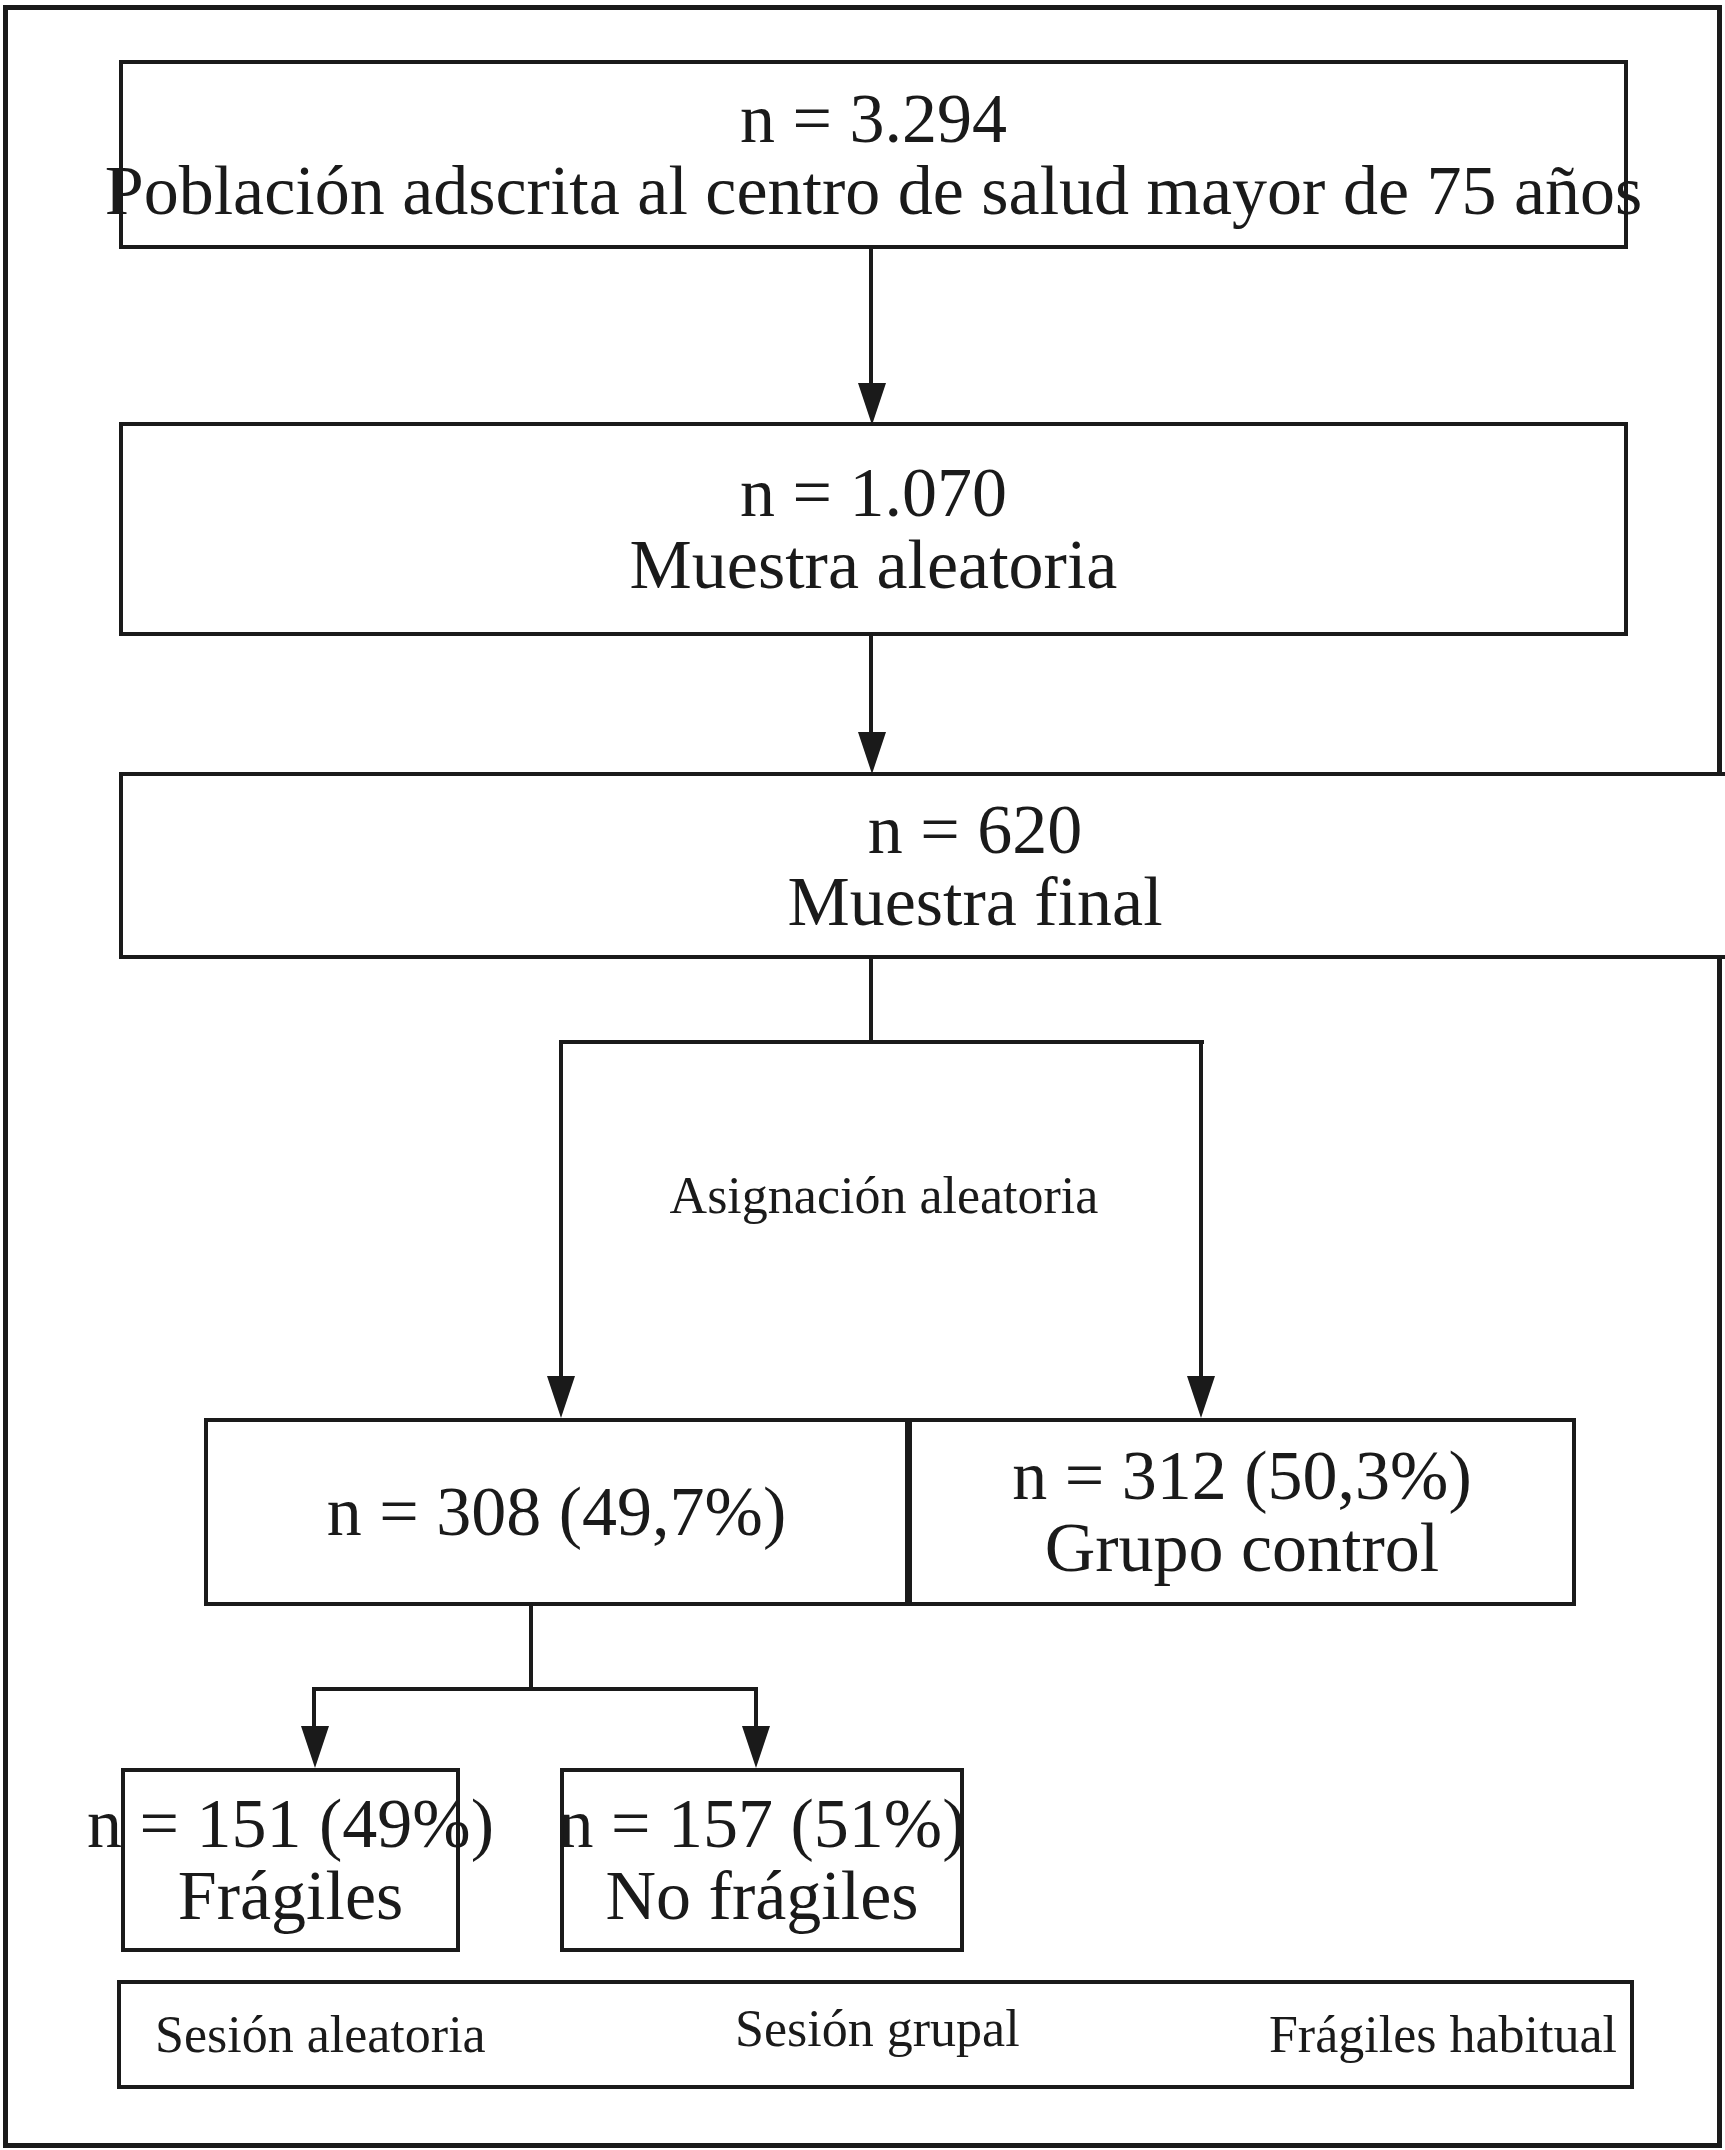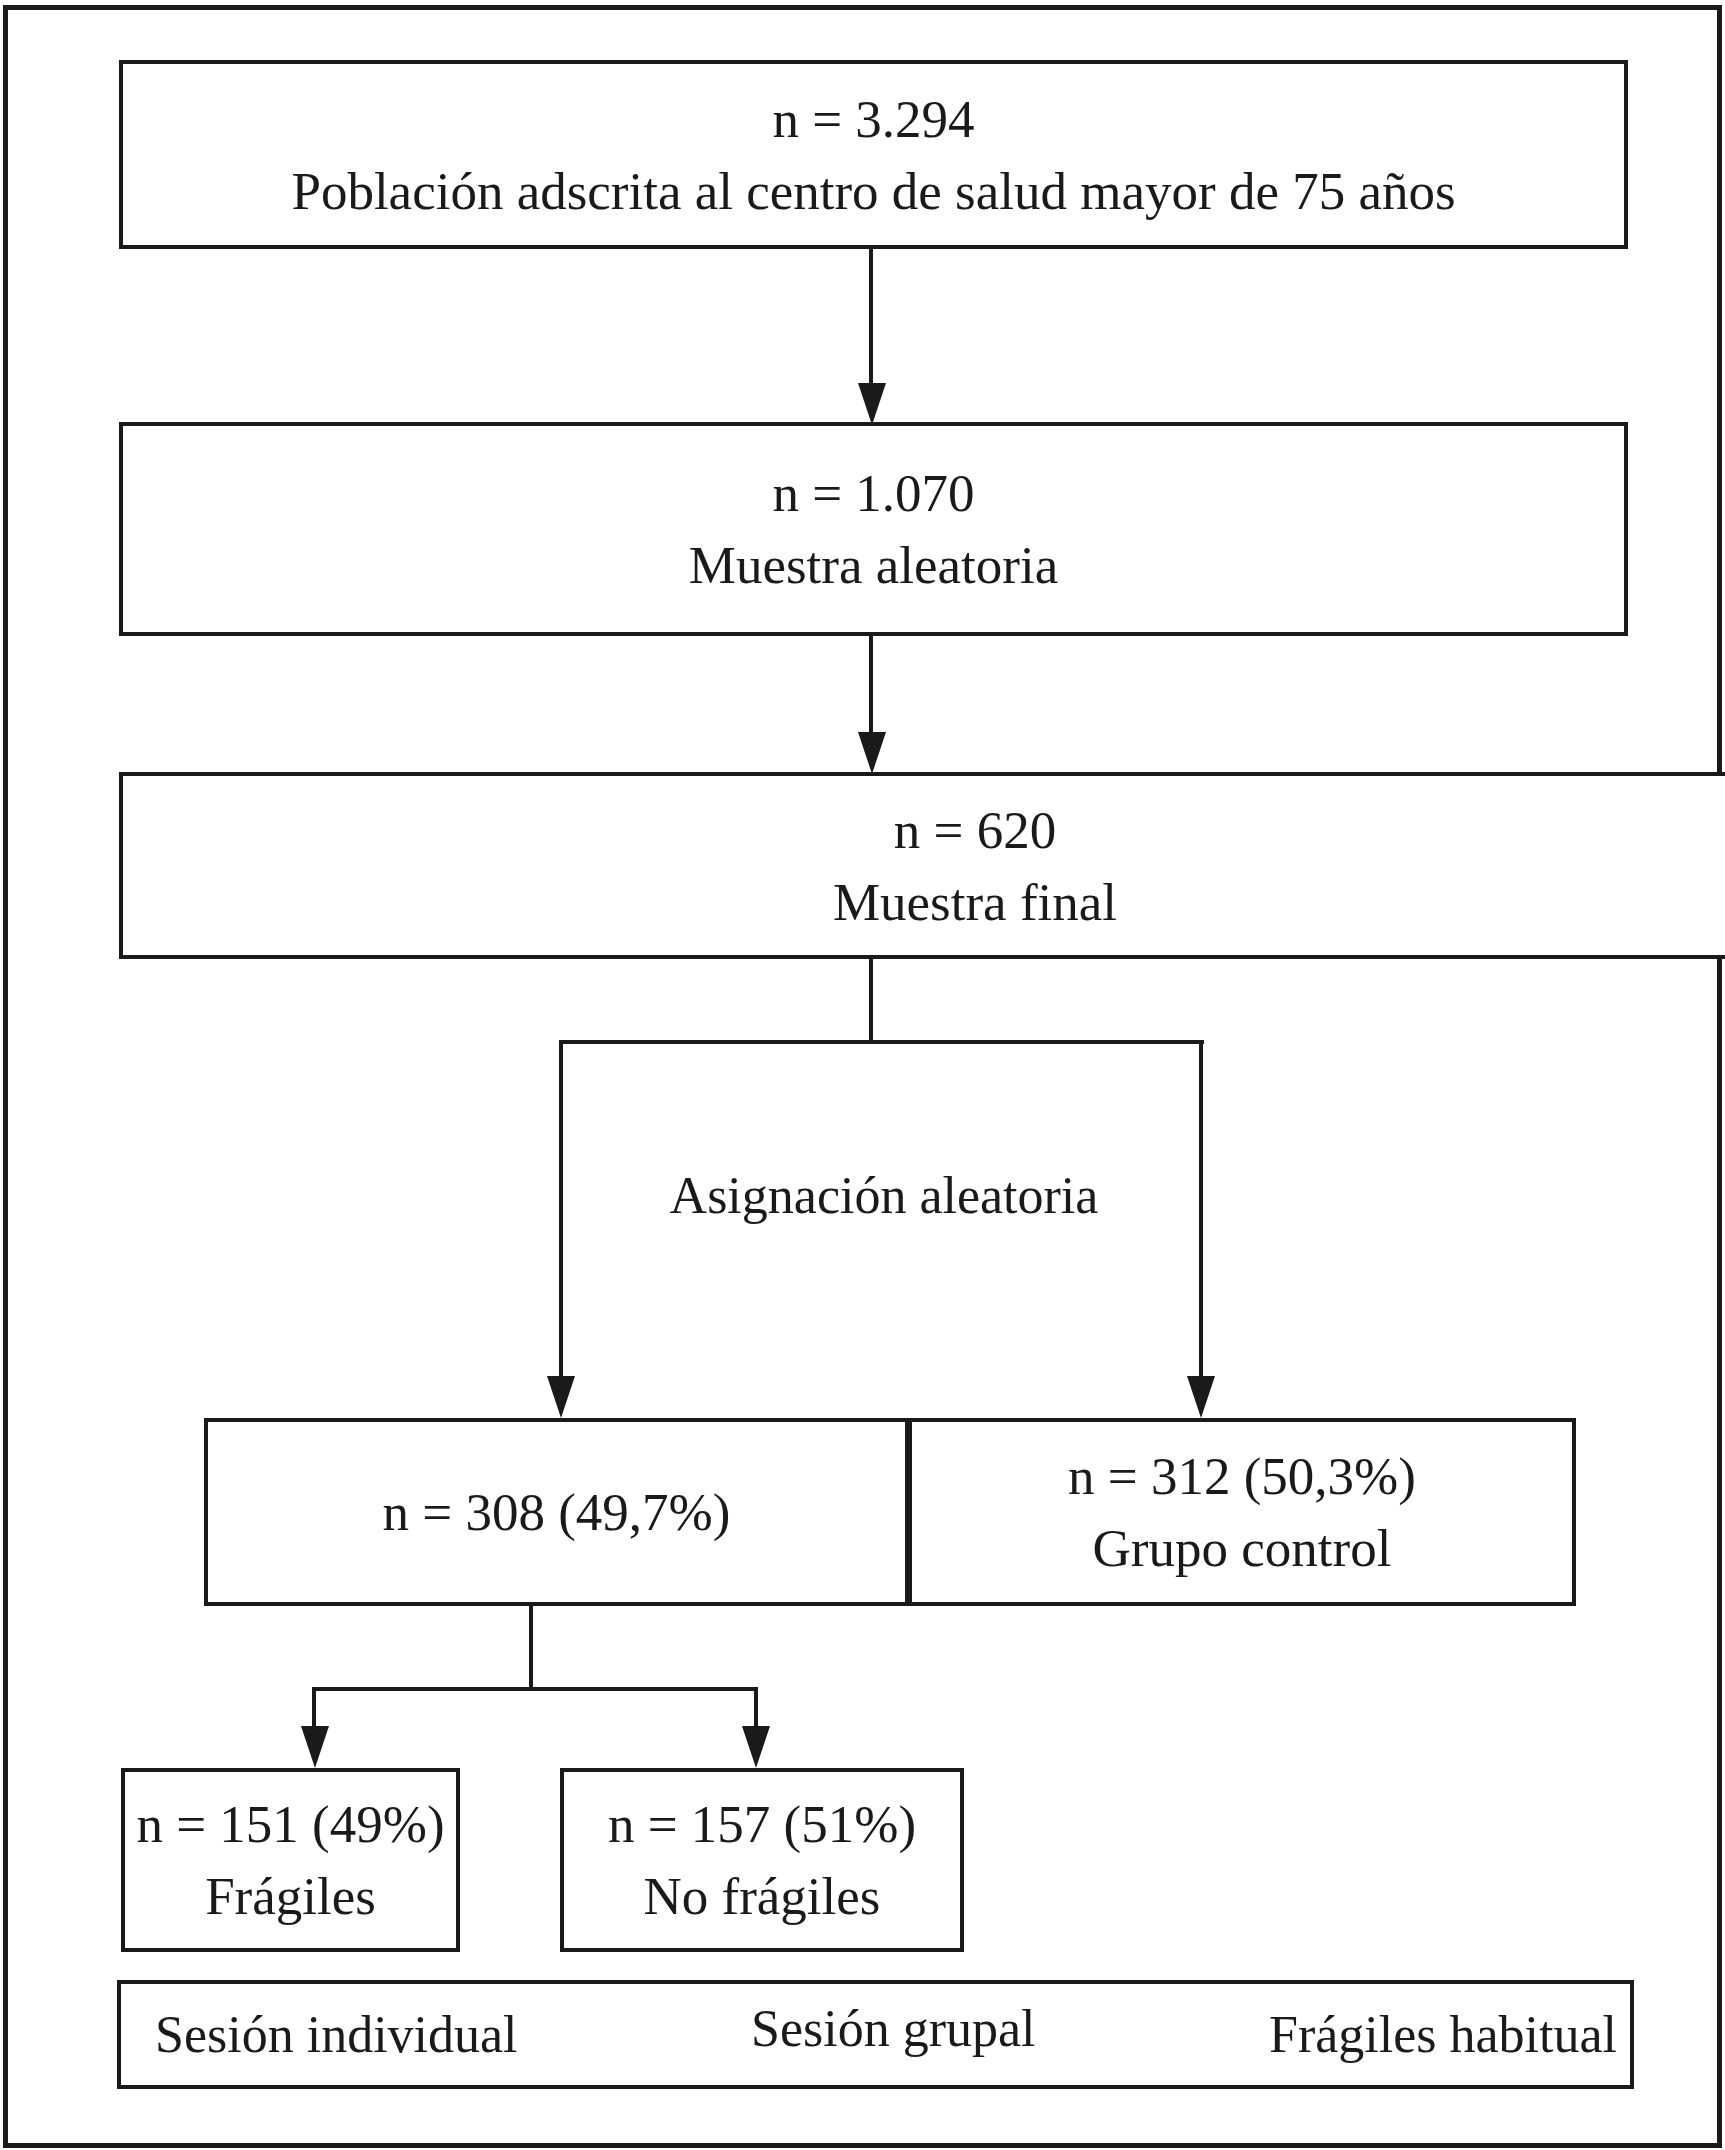"n = 3.294" .node { font-size: 53px -> 70px }
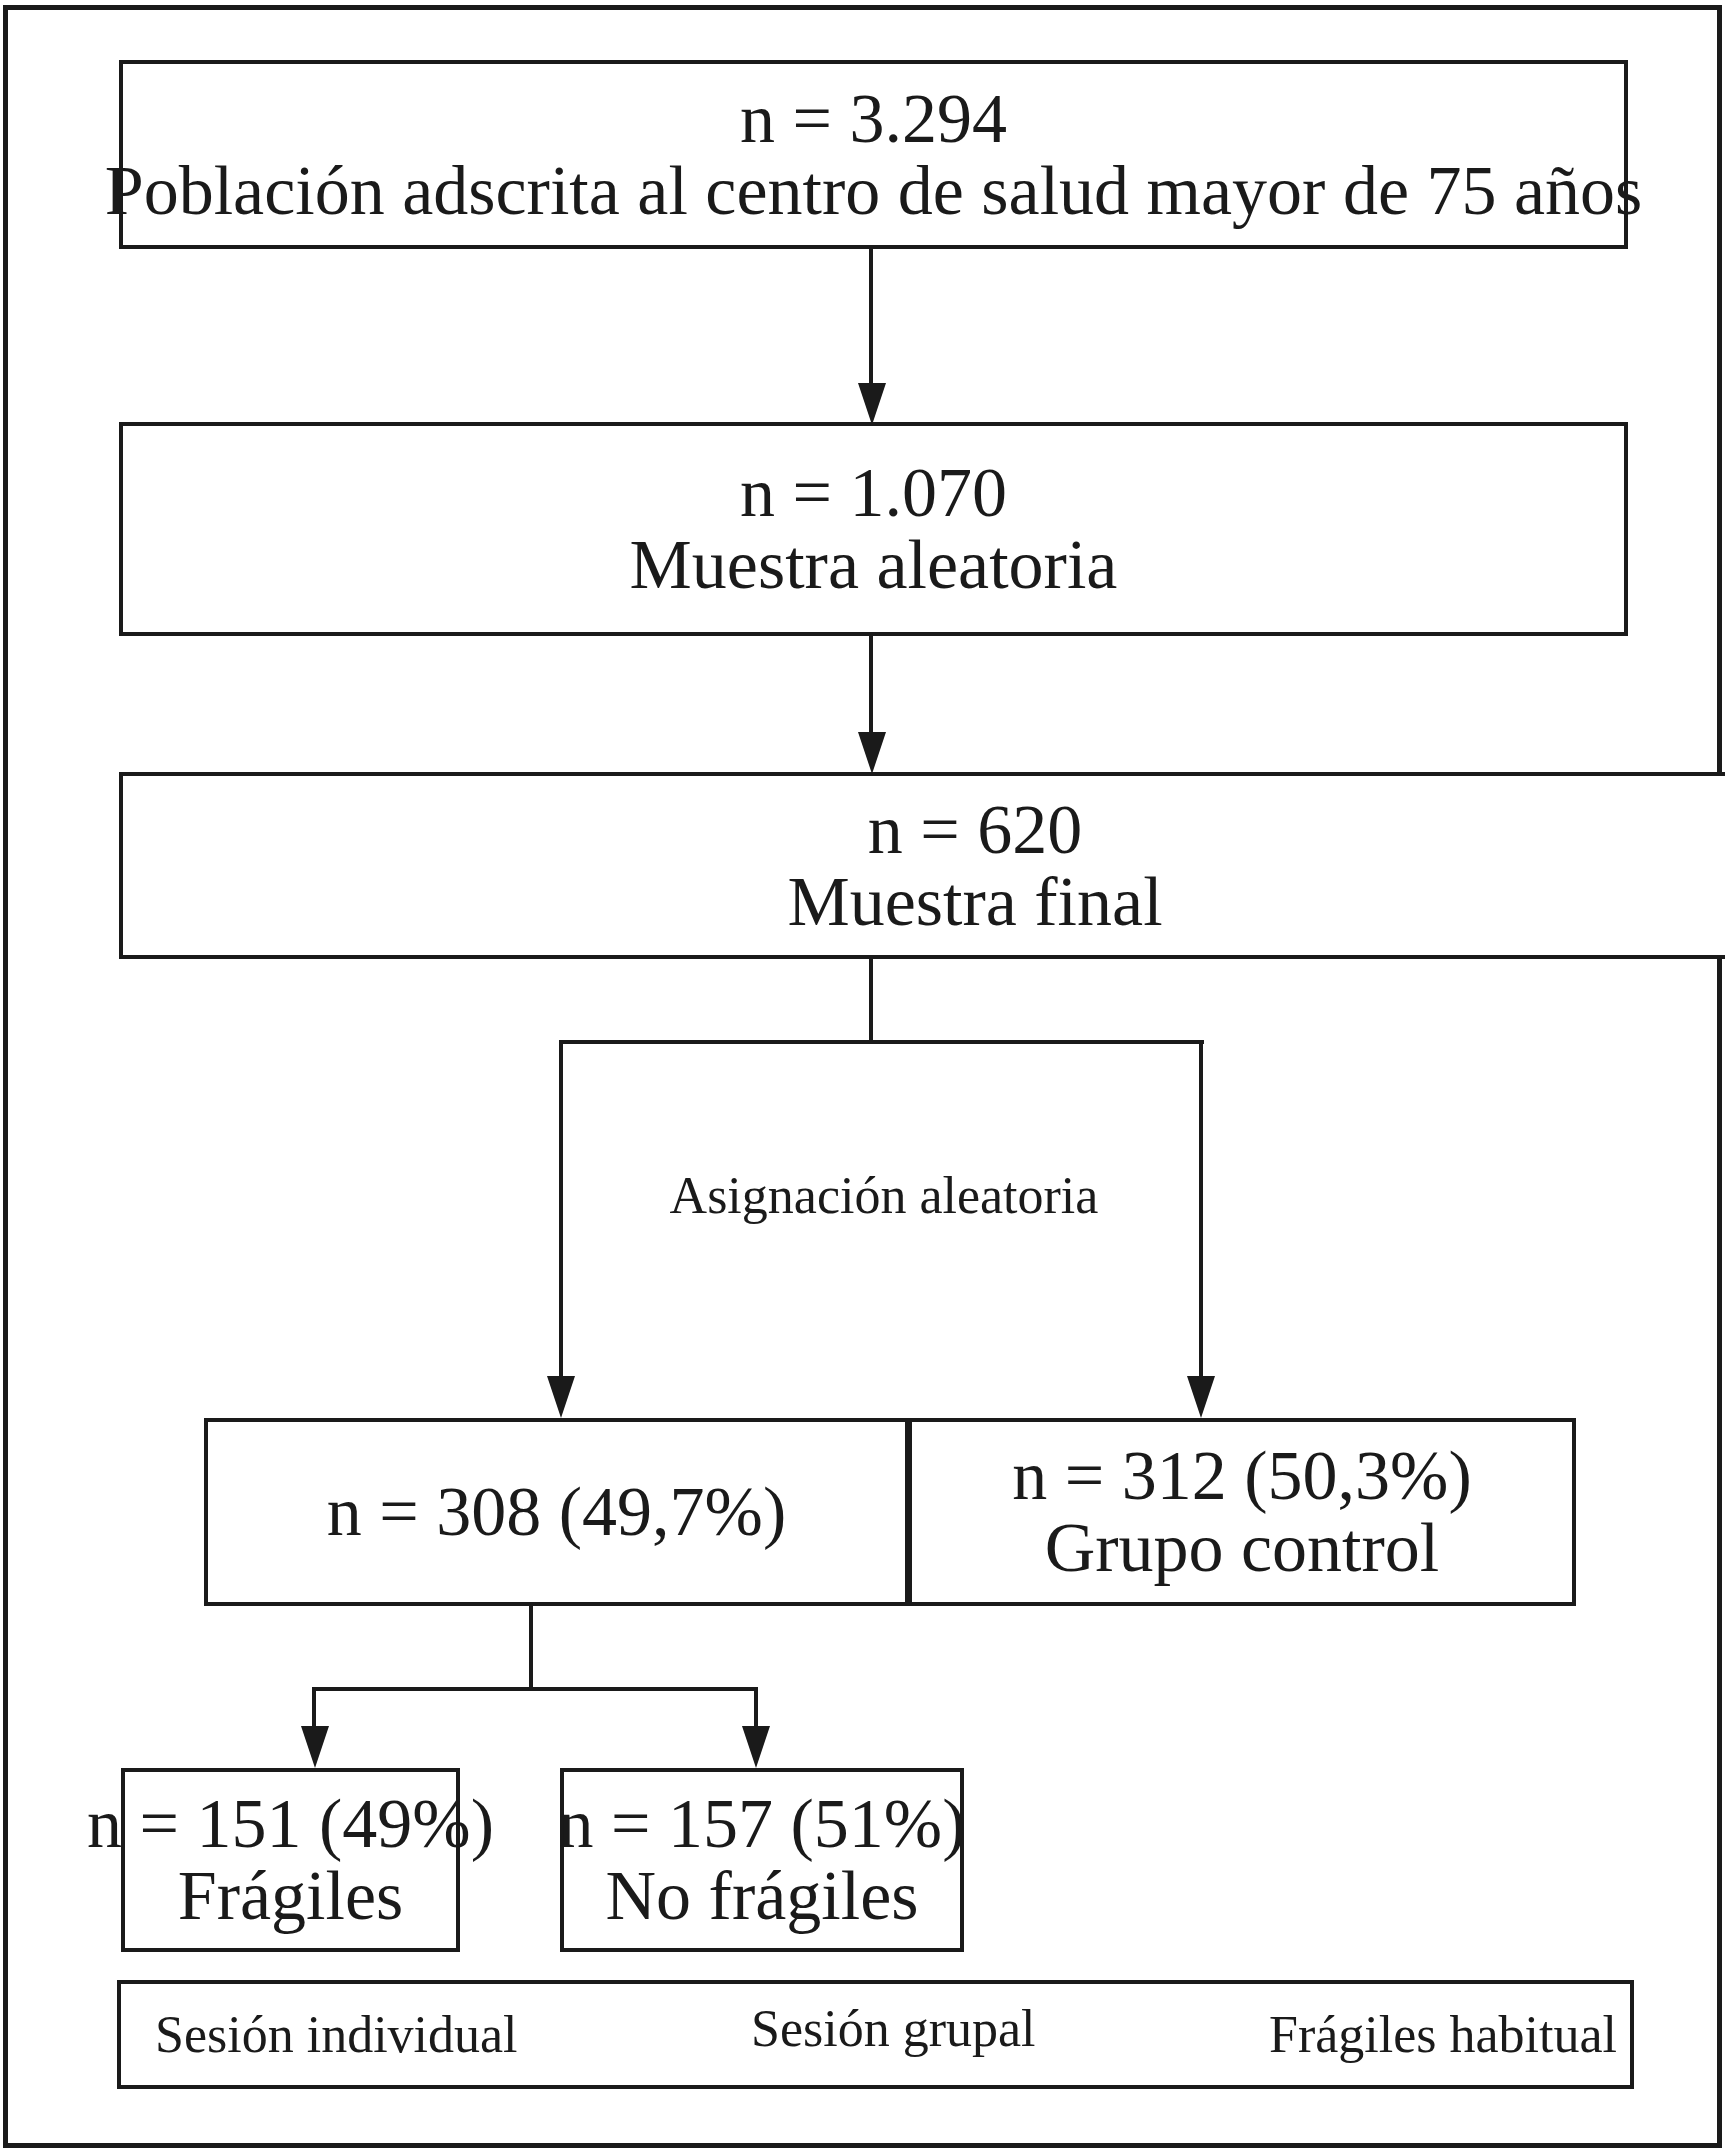"Sesión individual" span.footer-item { text: individual -> aleatoria }
